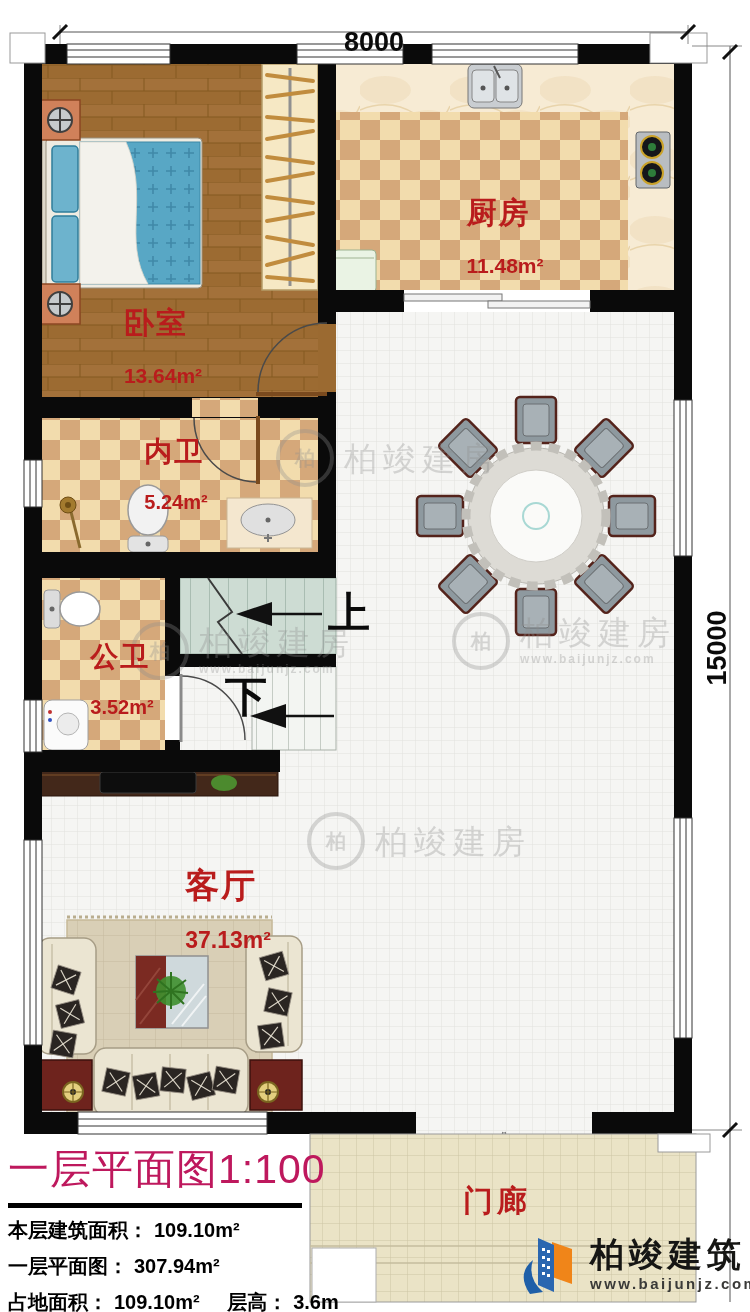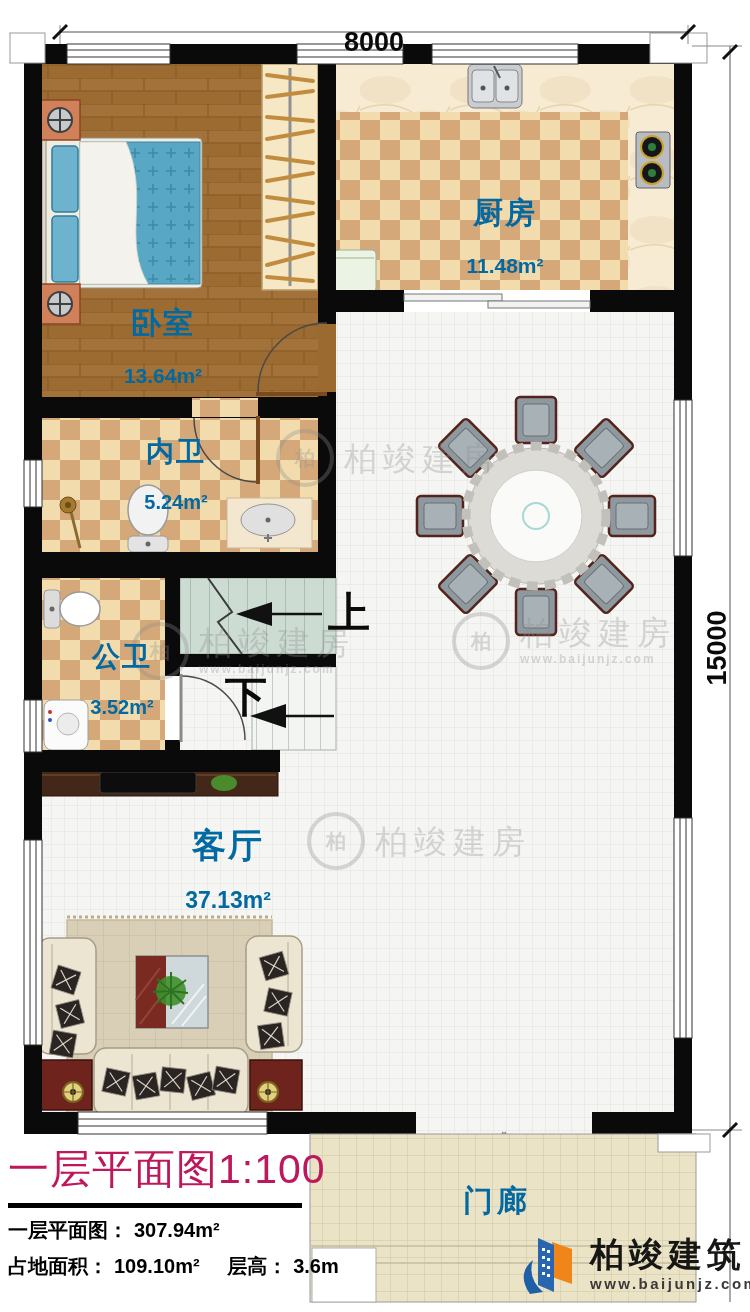"厨房" .lbl { color: #0369a1 -> #b91c1c; text-align: center -> none }
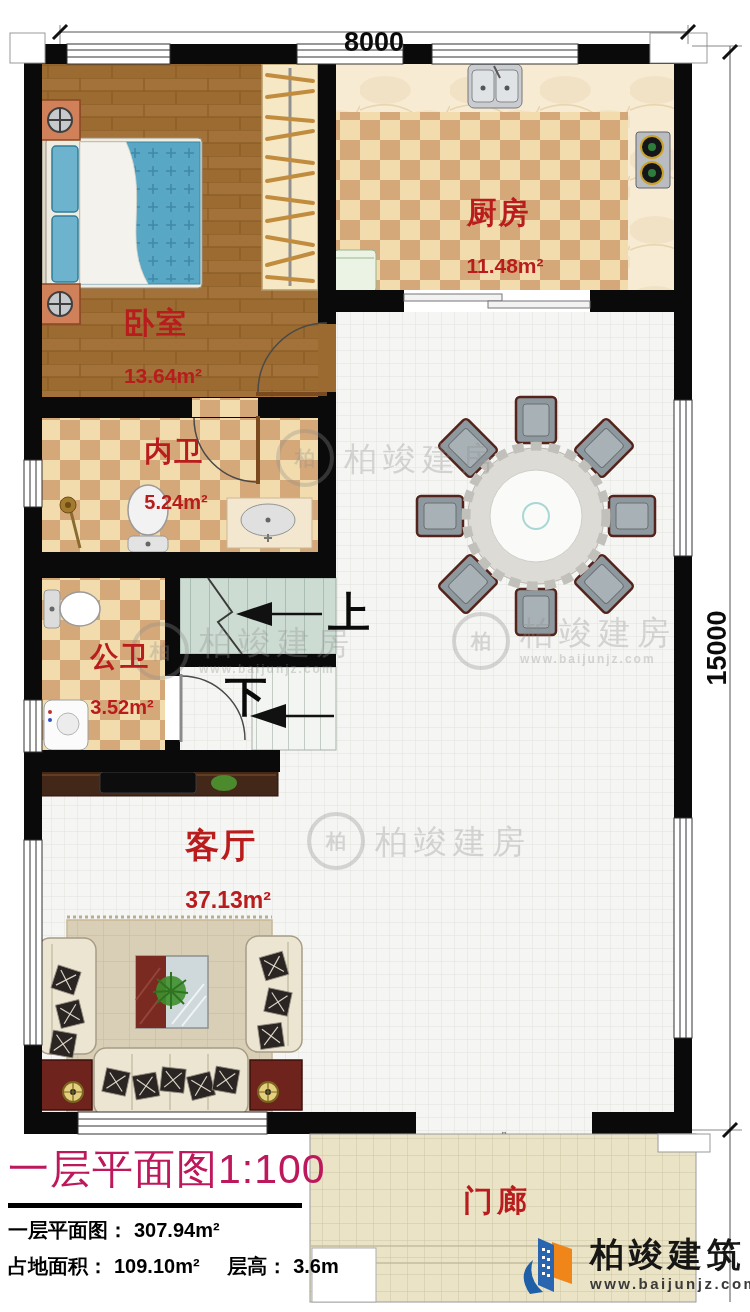"客厅" .lvr .nm { margin-top: none -> 40px }
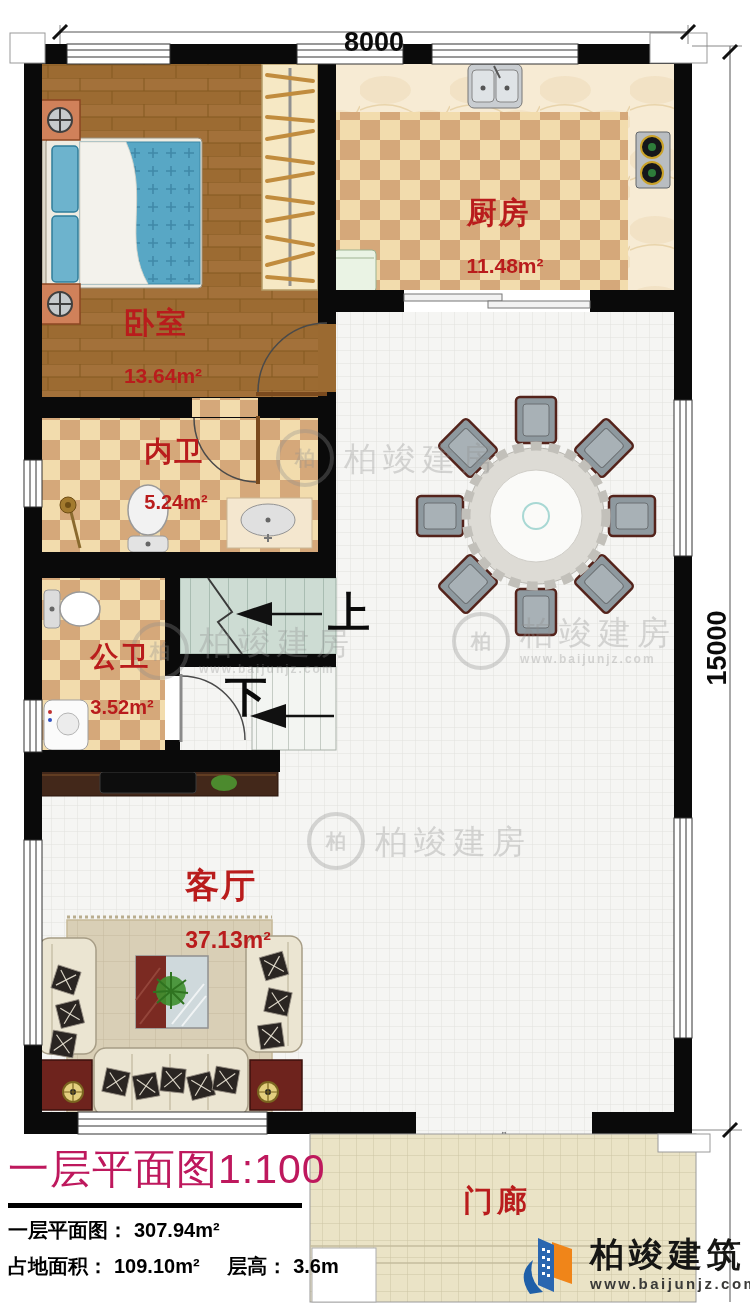"本层建筑面积： 109.10m²" div.trow { html: none -> <div> <span>本层建筑面积：</span><span>109.10m²</span> </div> }
